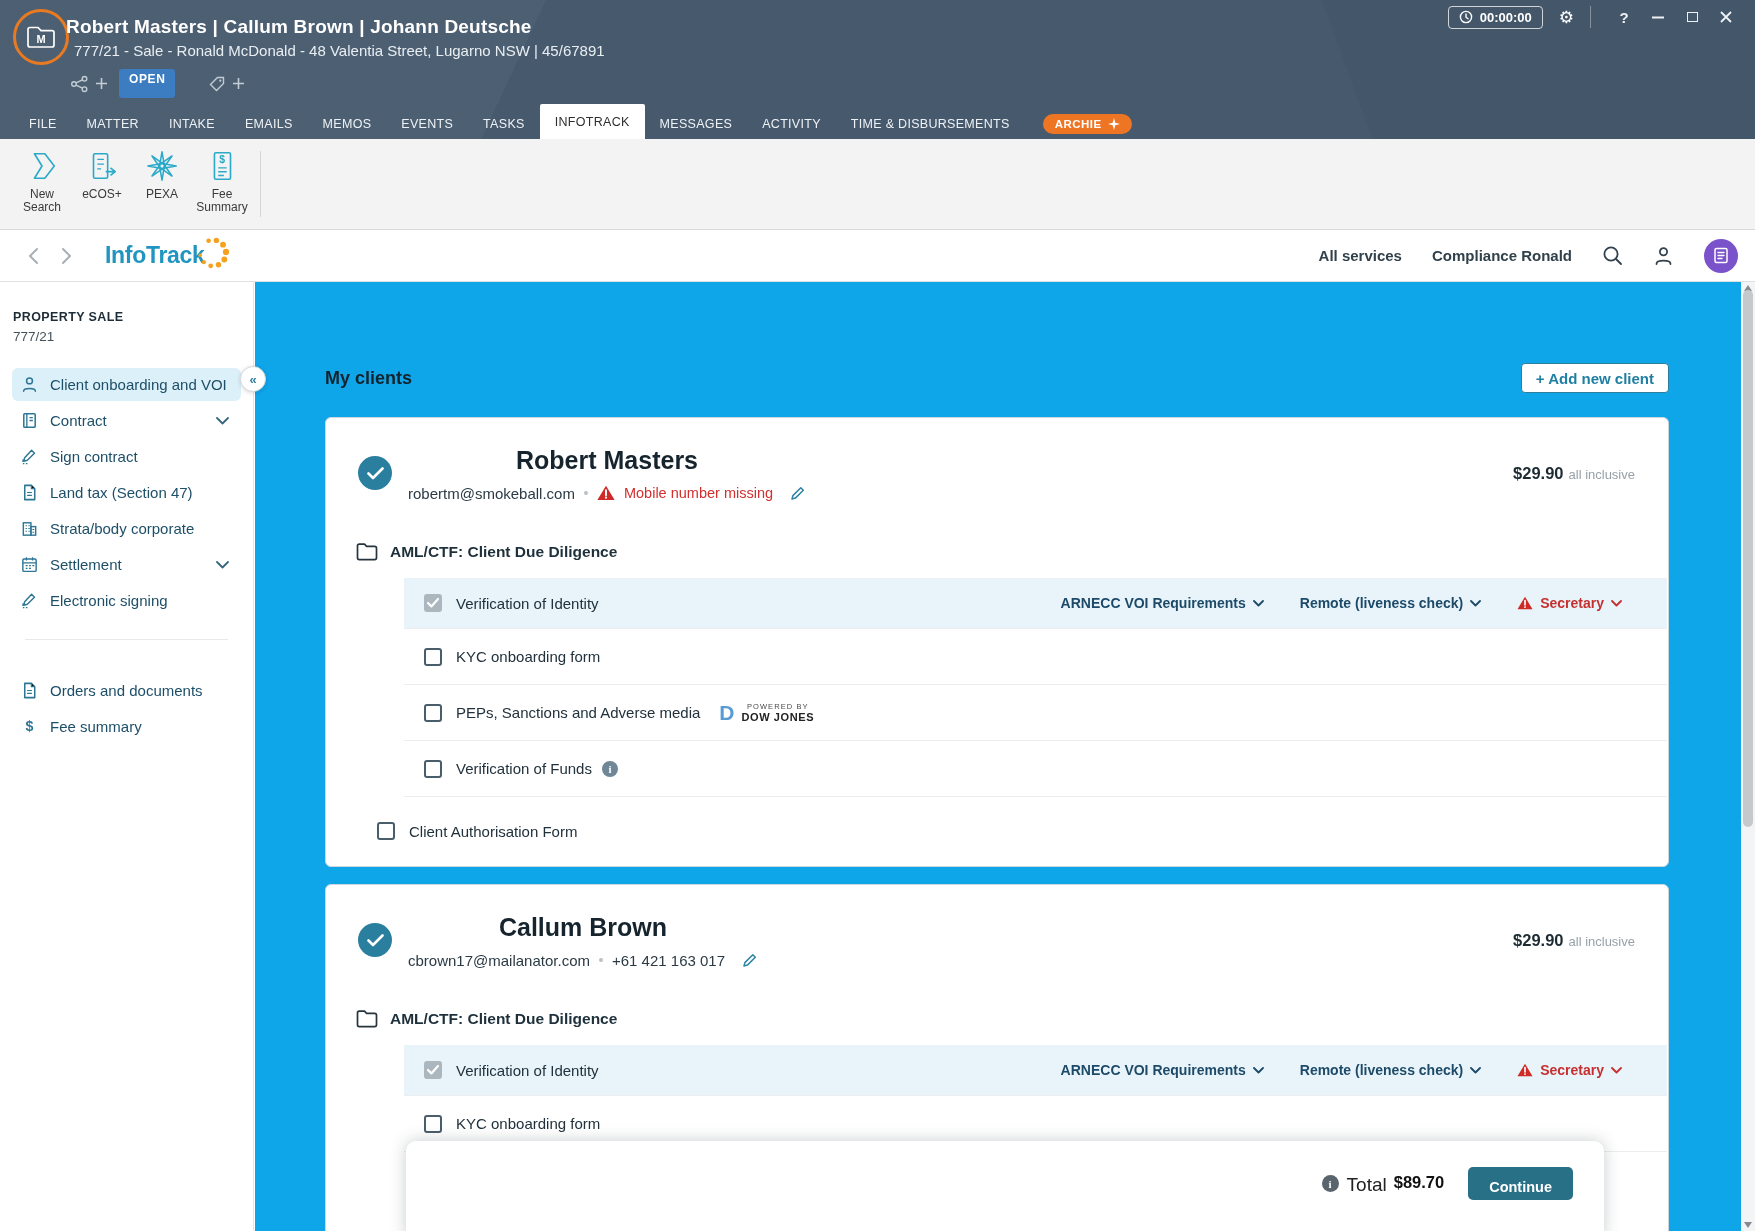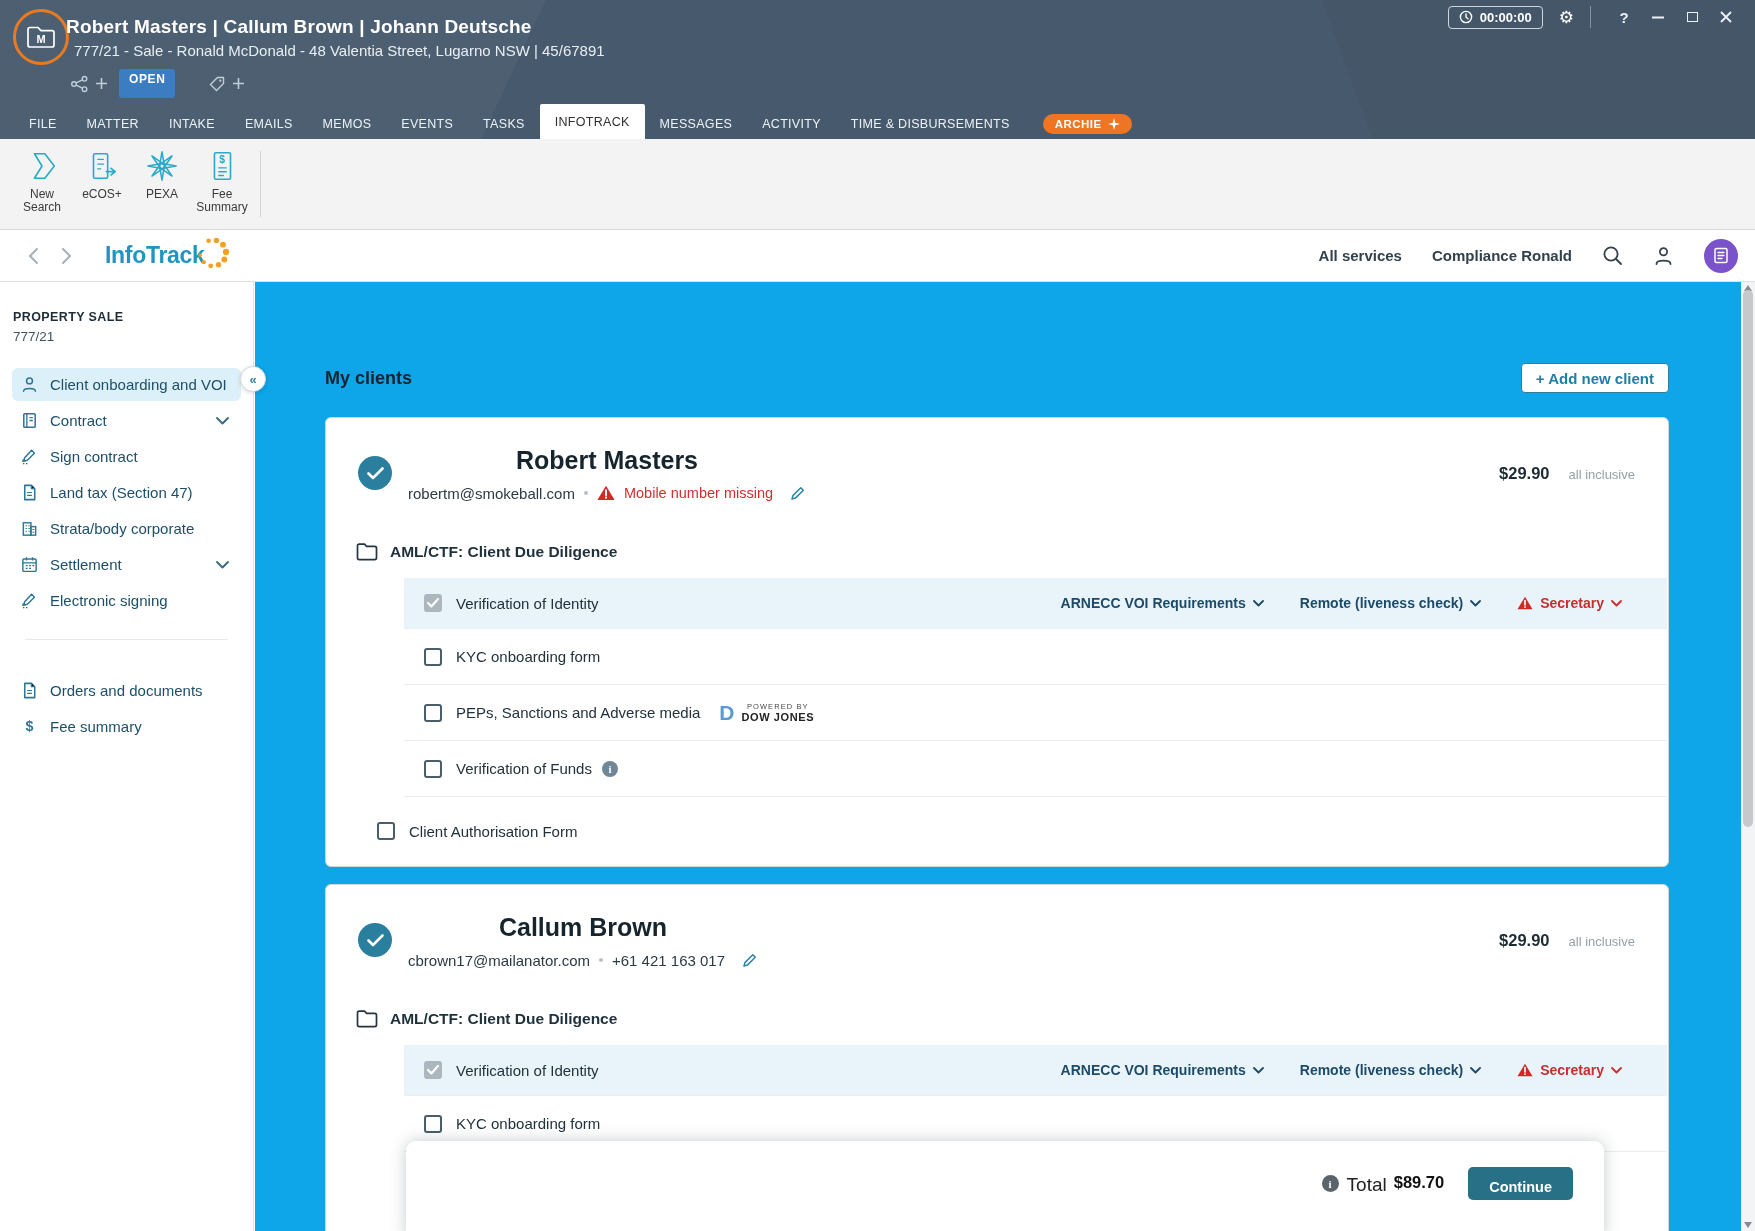"$29.90" .price-block { gap: 19px -> 5px }
